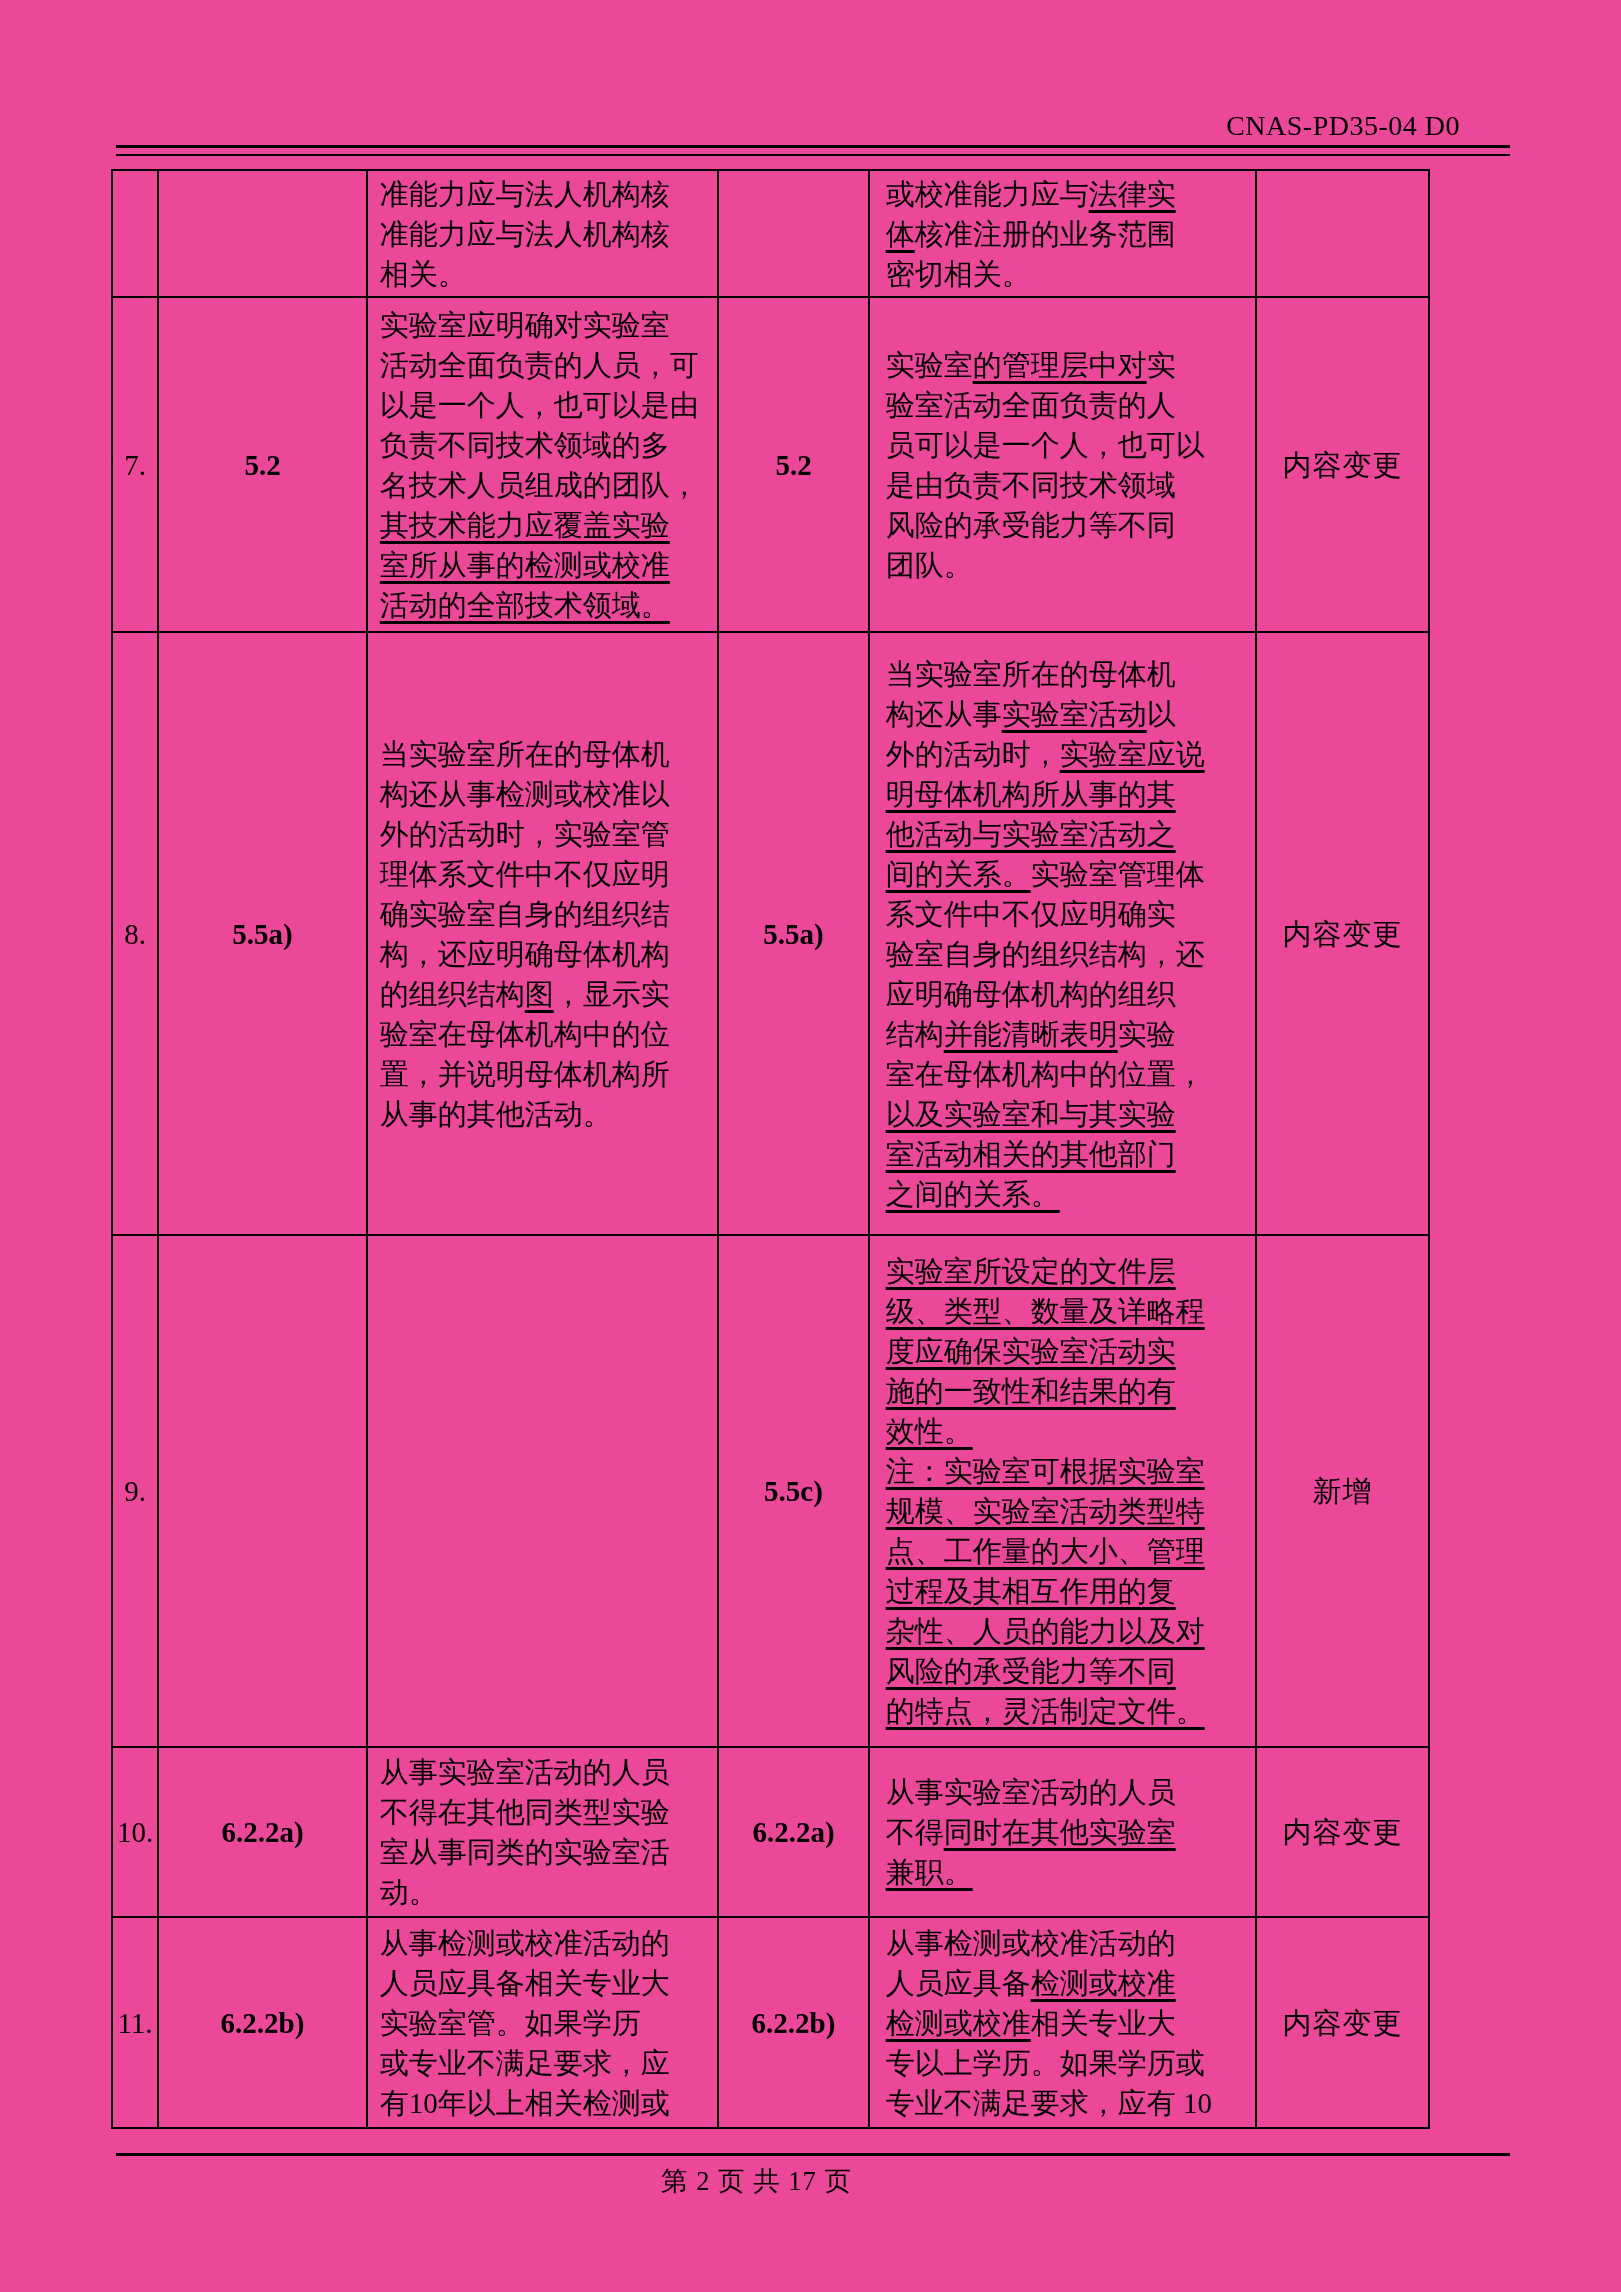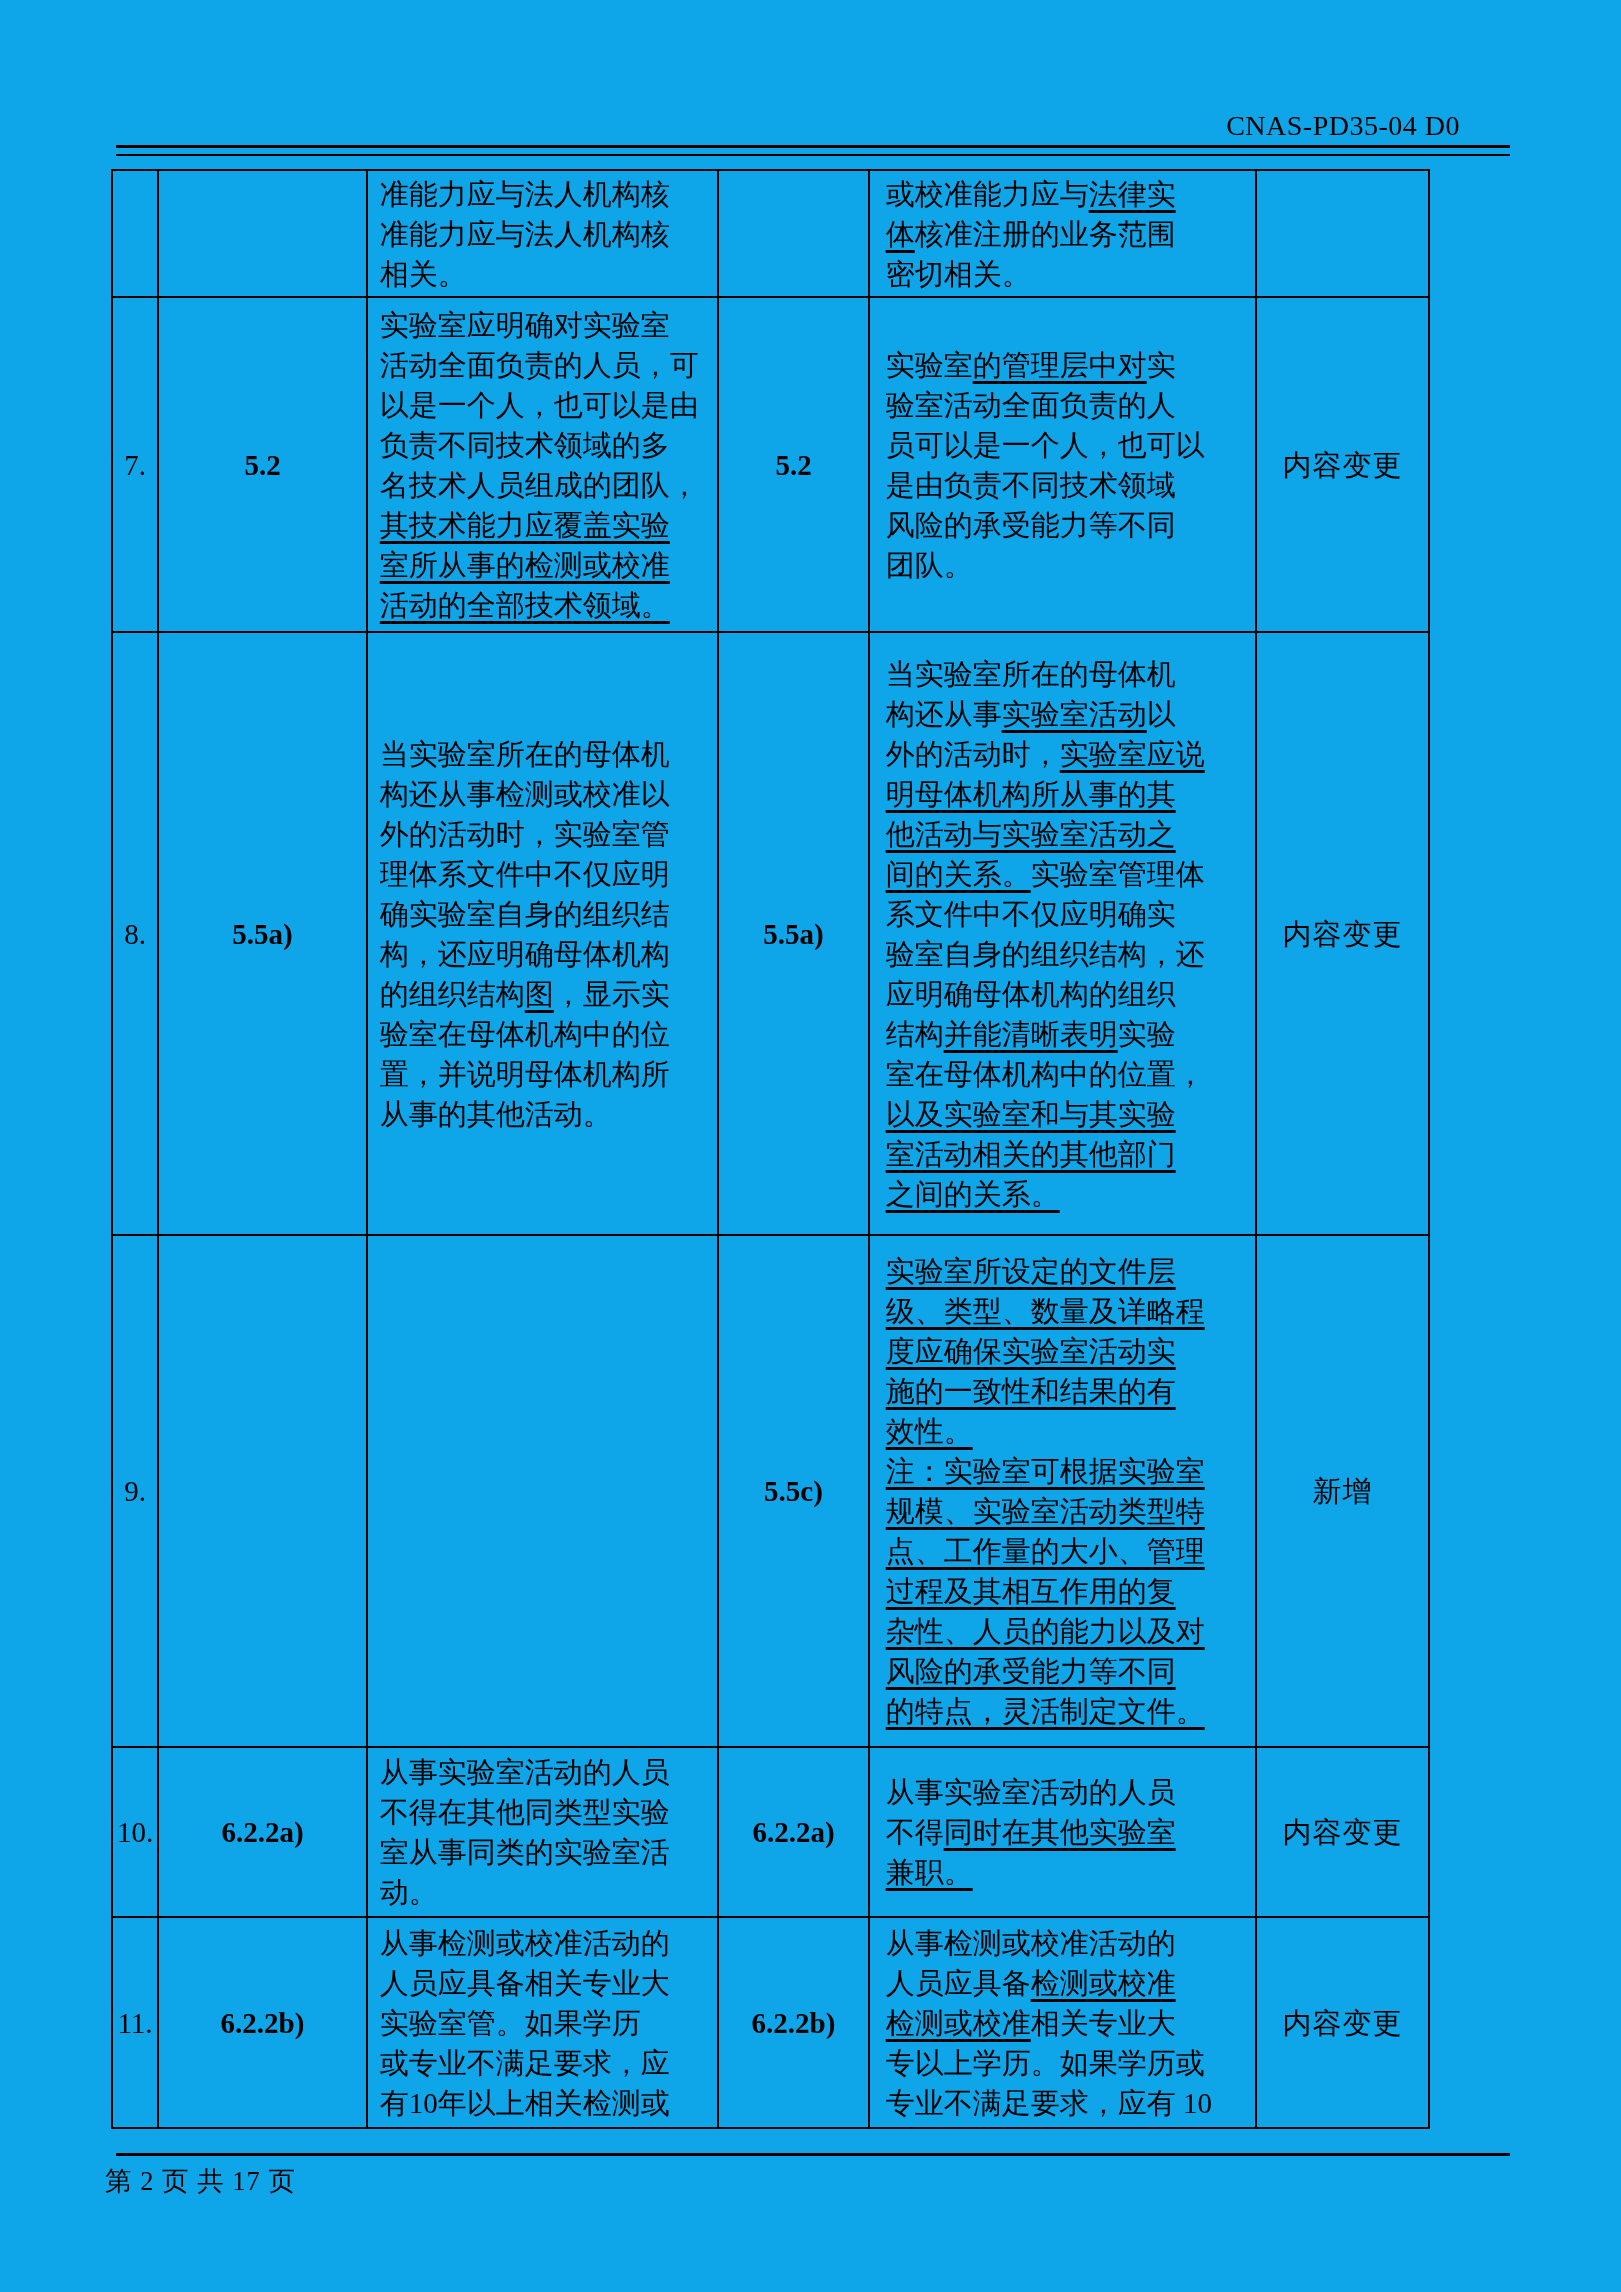"CNAS-PD35-04 D0" .page { background: #0ea5e9 -> #ec4899 }
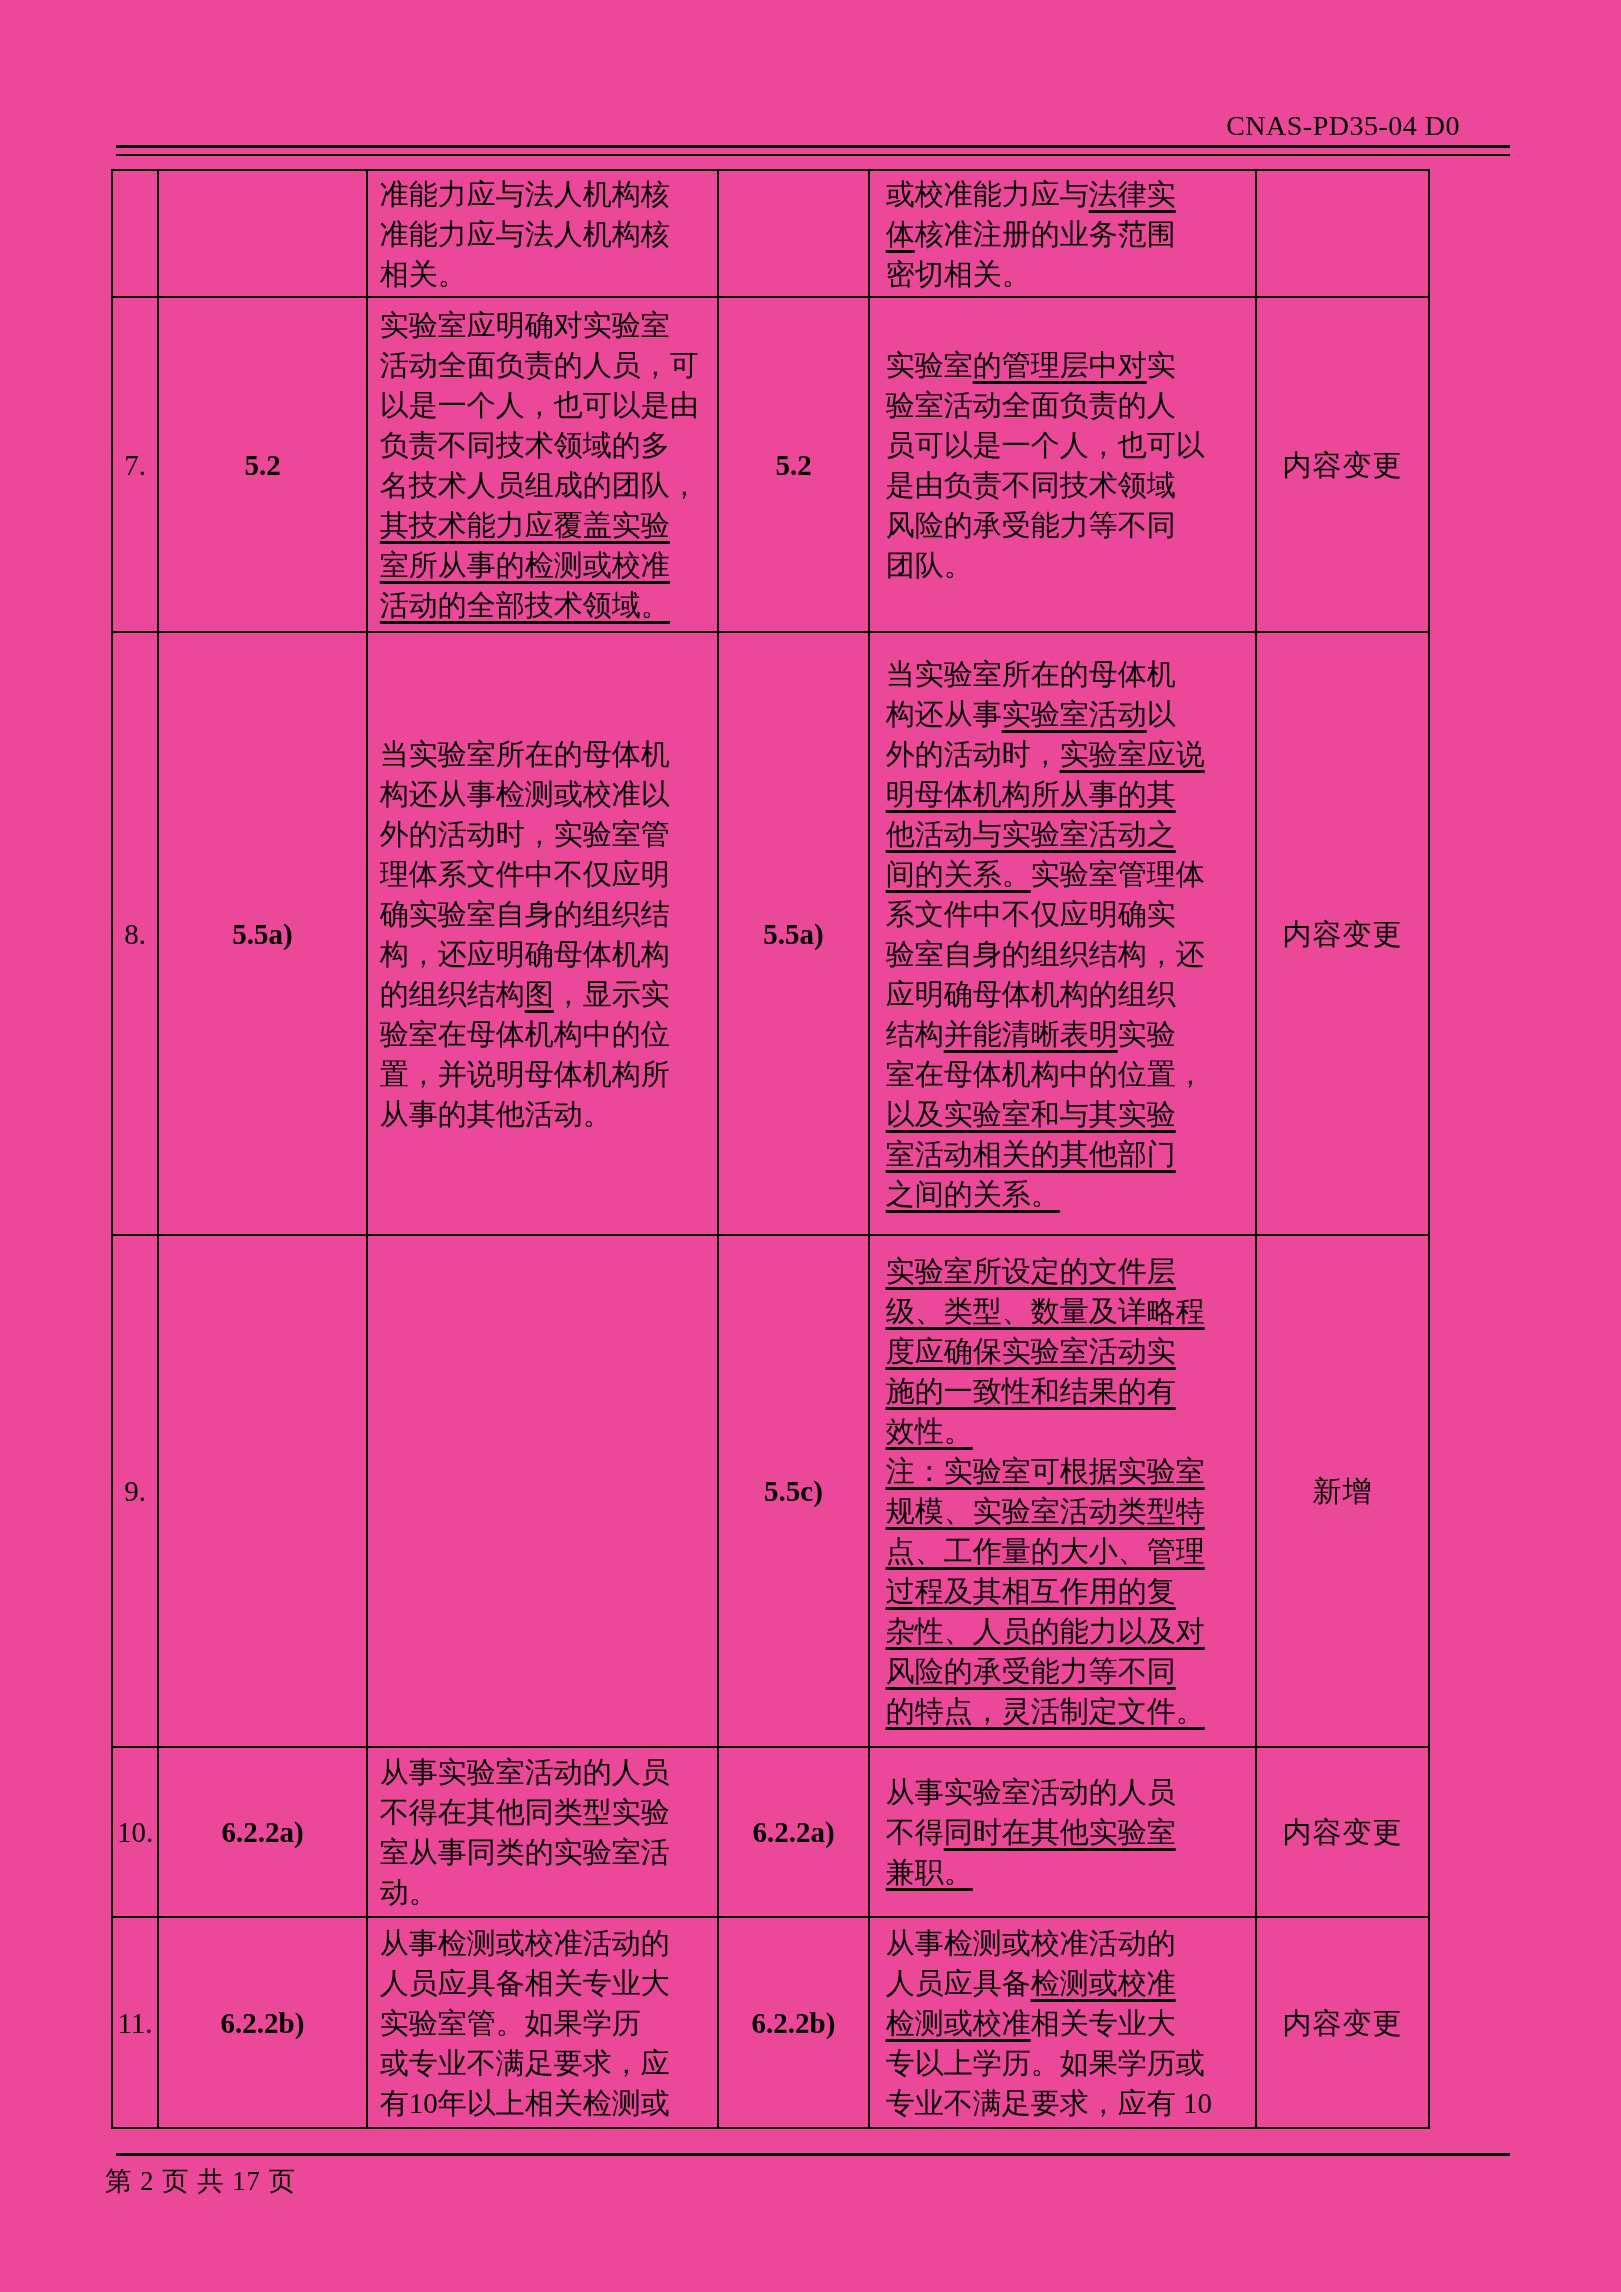"第 2 页 共 17" .footer { left: 105px -> 98px; text-align: none -> center }
